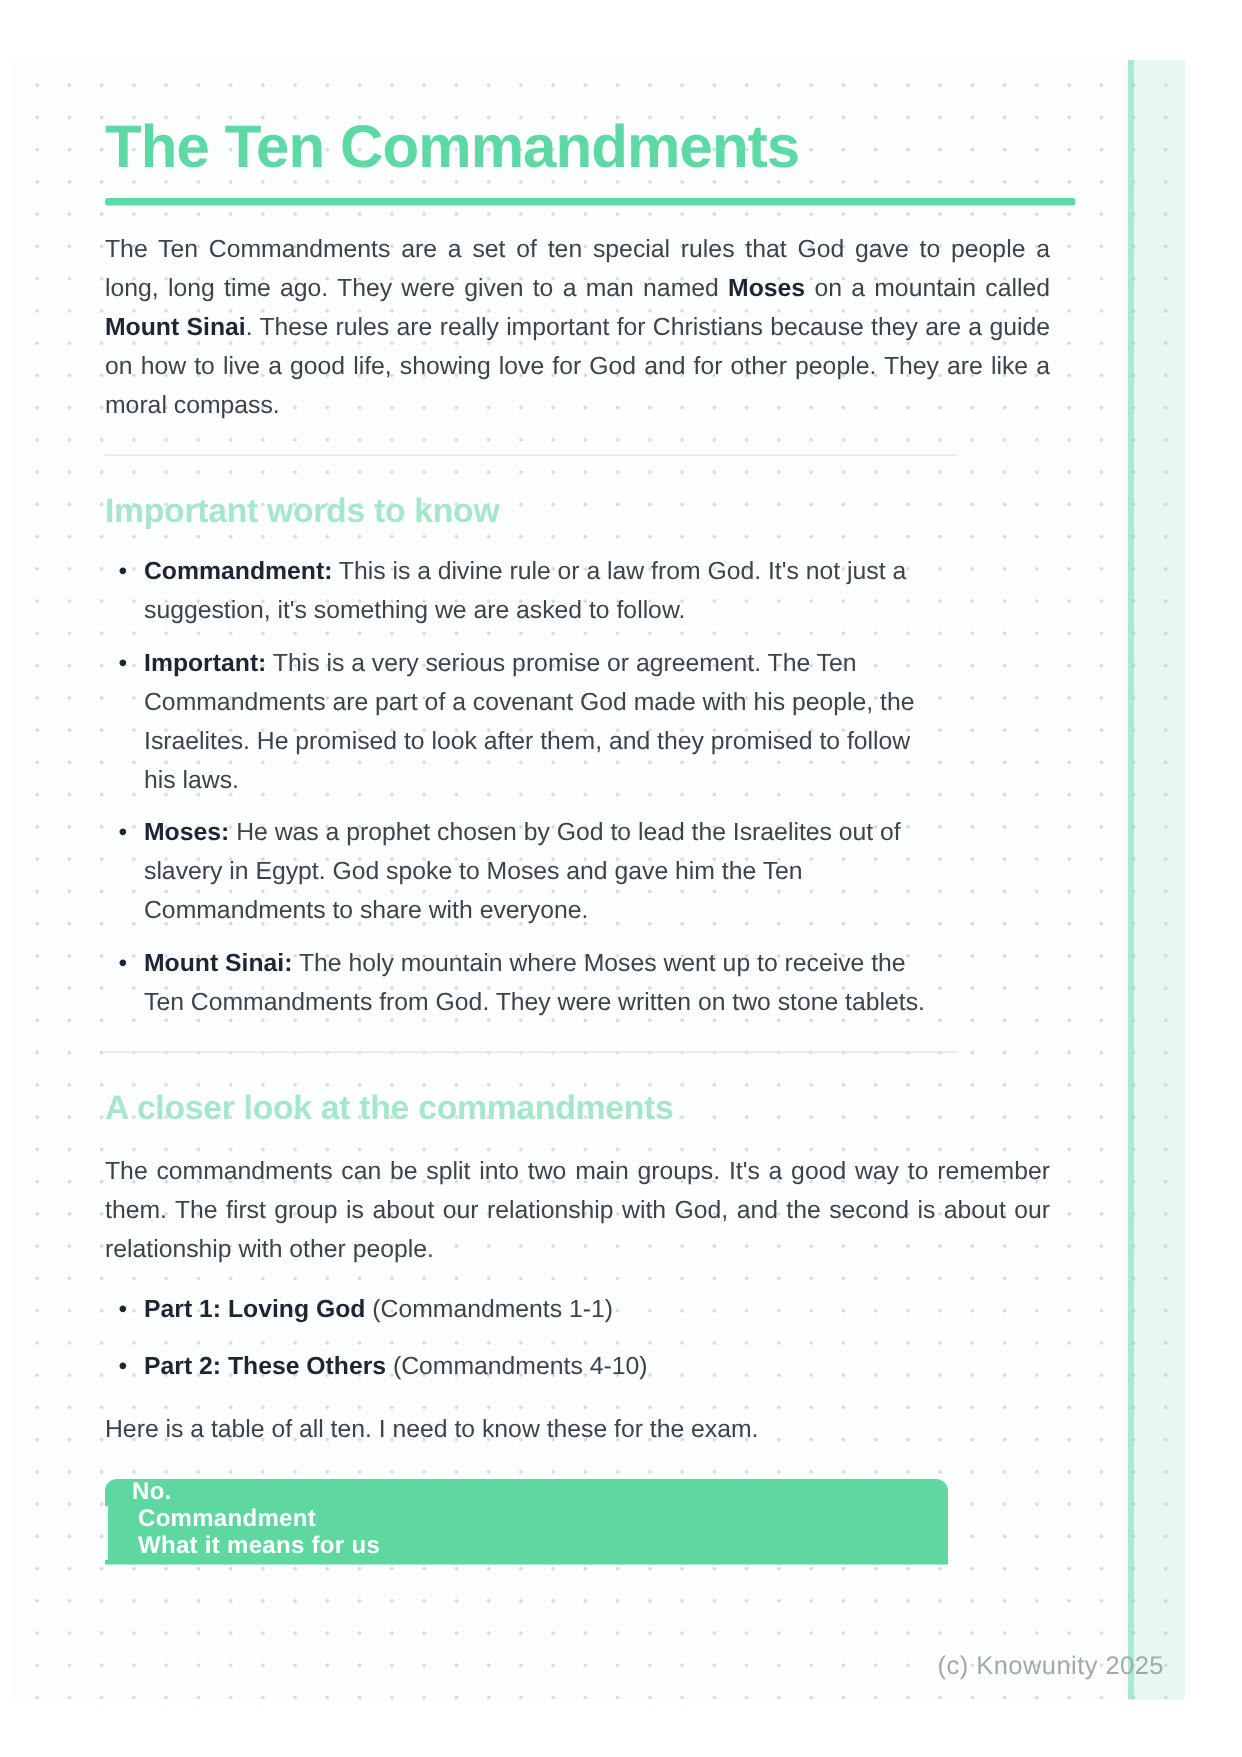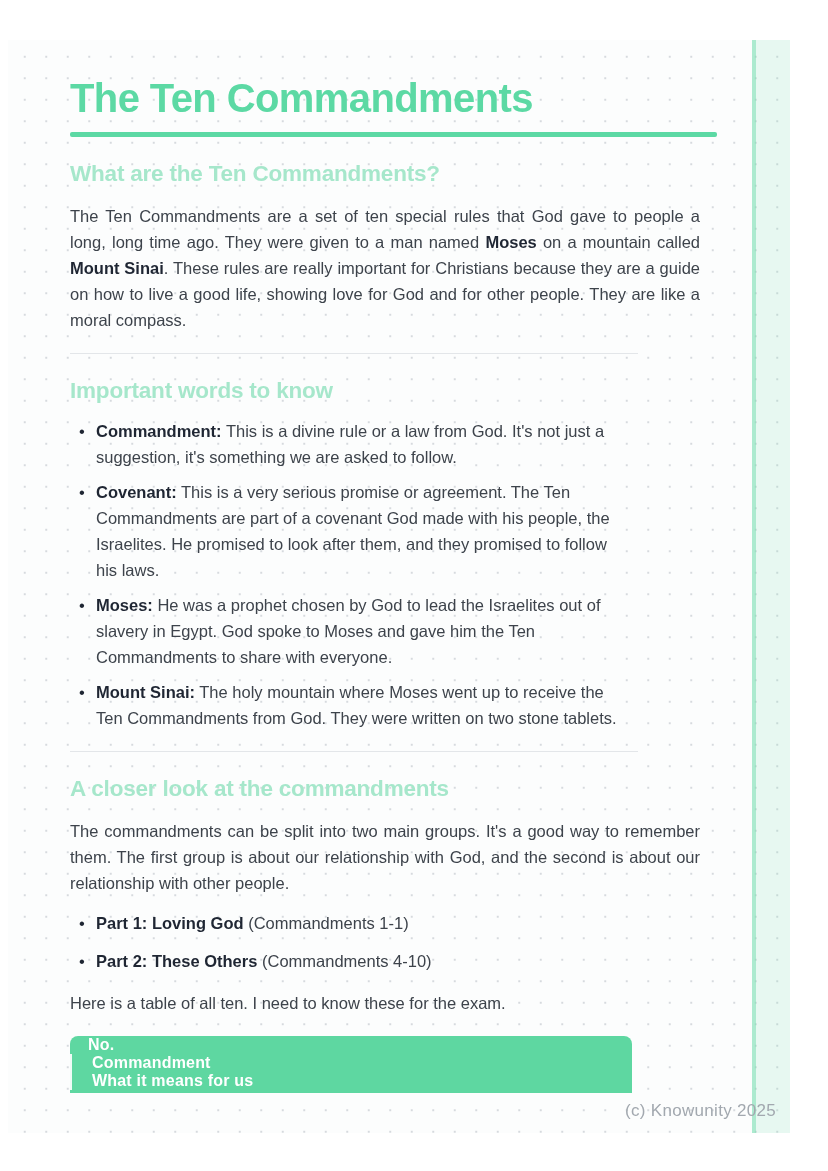"What are the Ten Commandments?" h2.sec-heading { html: <h2>What are the Ten Commandments?</h2> -> none }
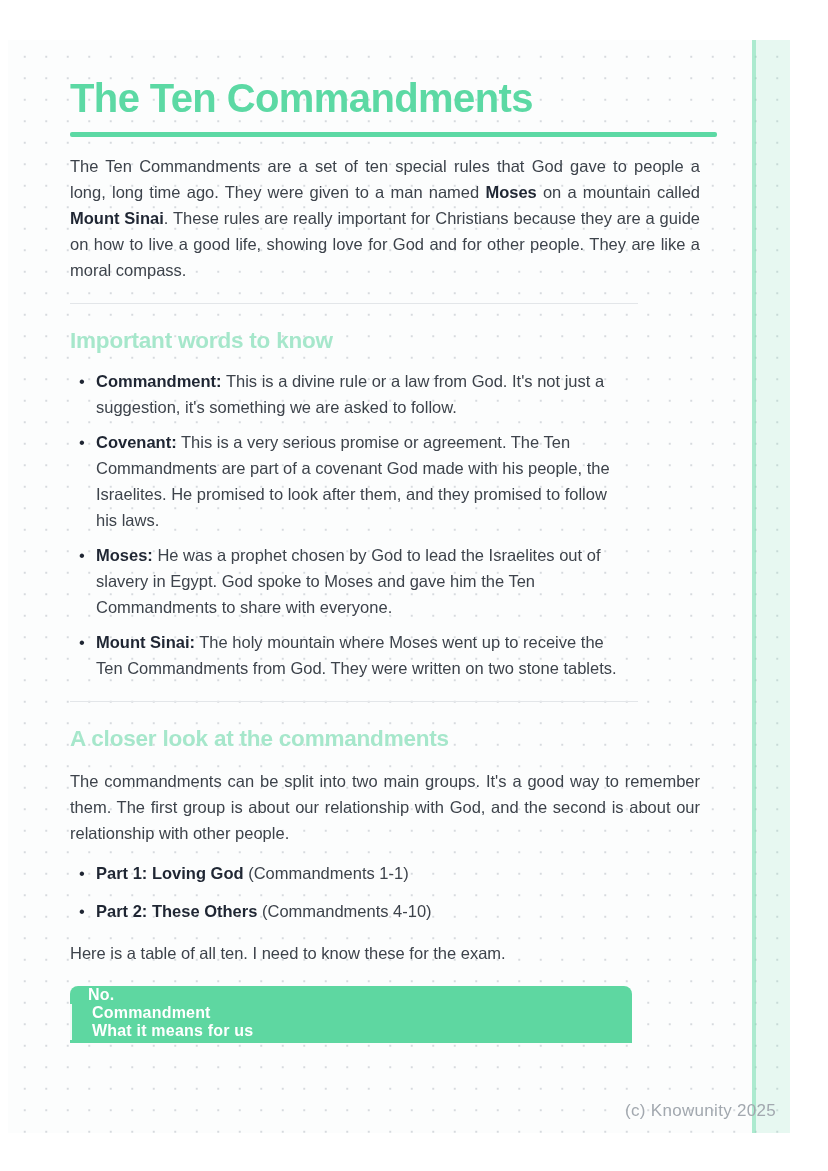"Covenant:" span.term { text: Covenant -> Important }
